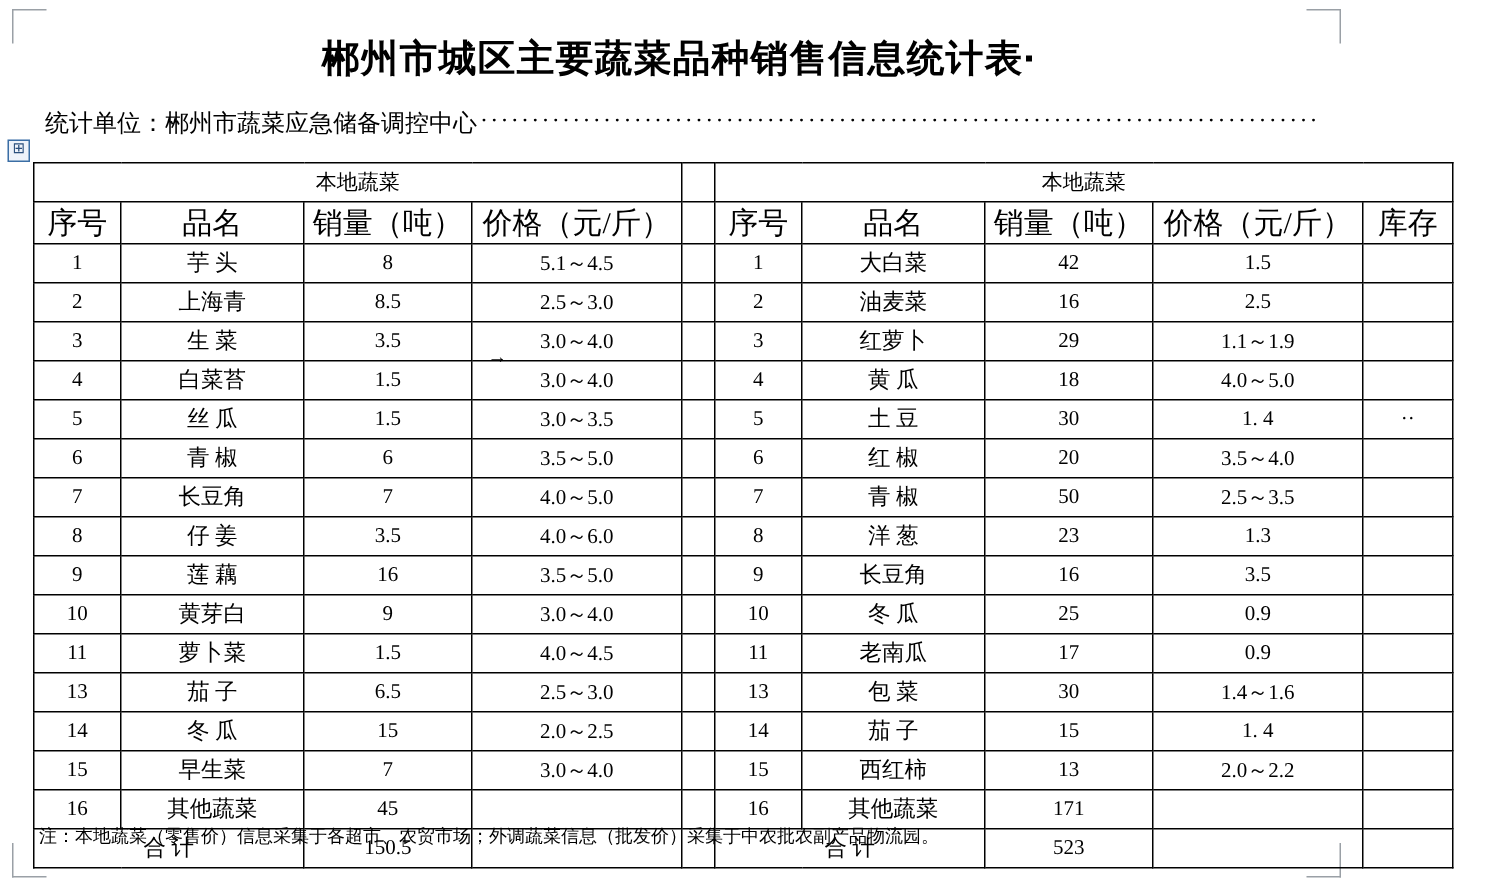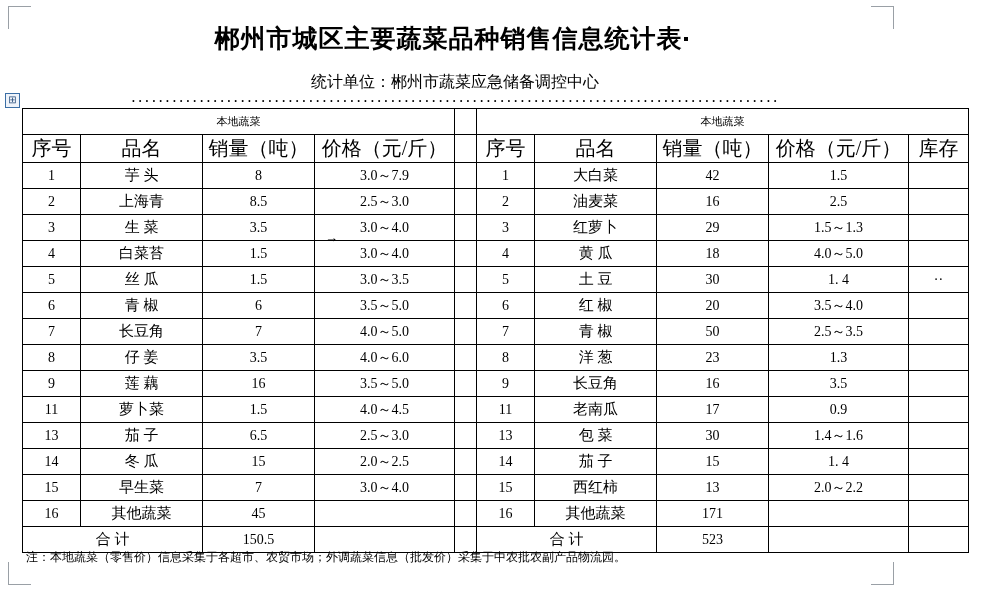"统计单位：郴州市蔬菜应急储备调控中心" .meta-row { align-items: center -> flex-start; flex-direction: column -> none }
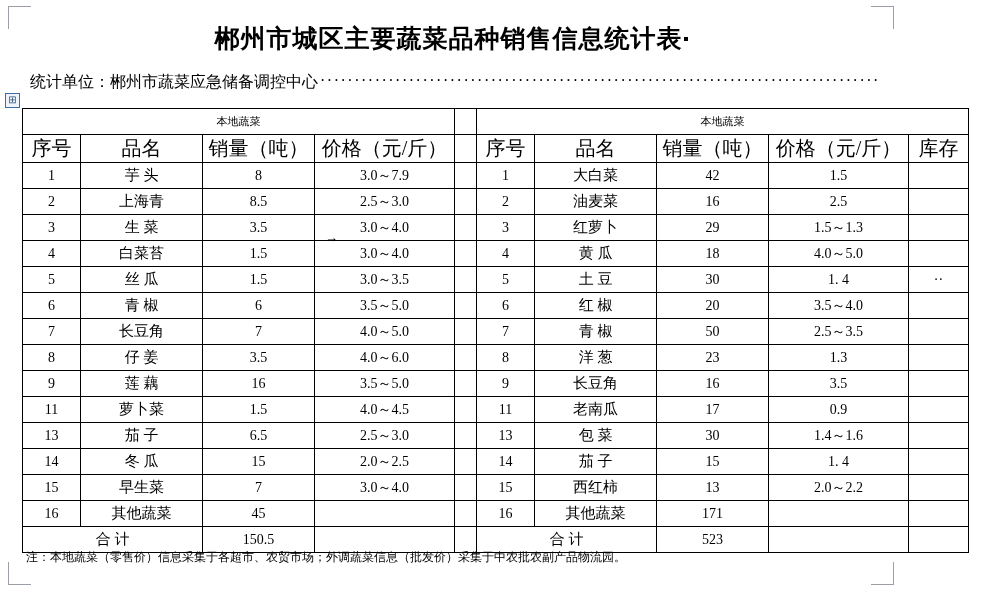"本地蔬菜" .grp-head { font-size: 11px -> 14px }
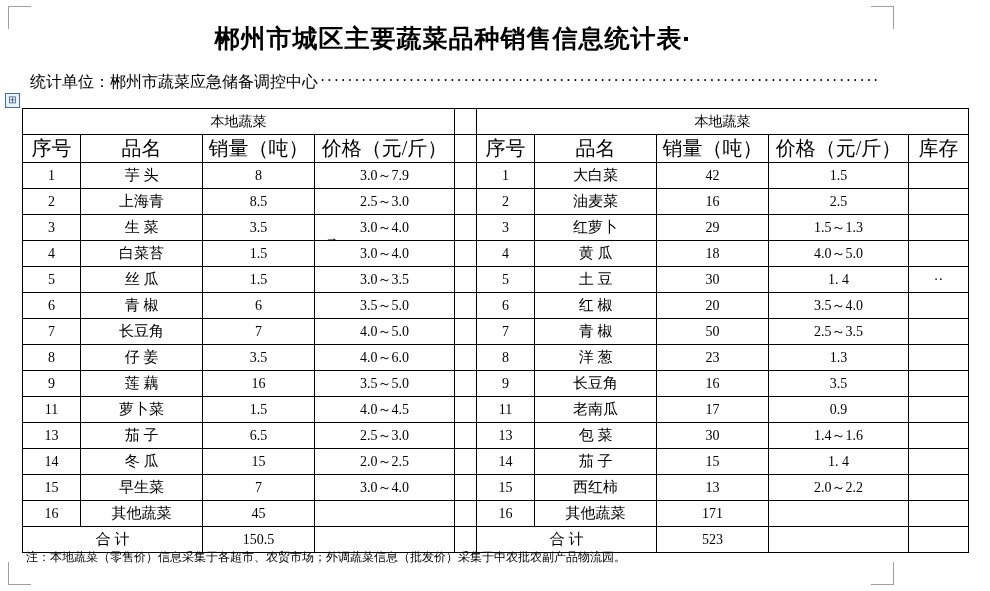"3.0～7.9" td.num { text: 3.0～7.9 -> 5.1～4.5 }
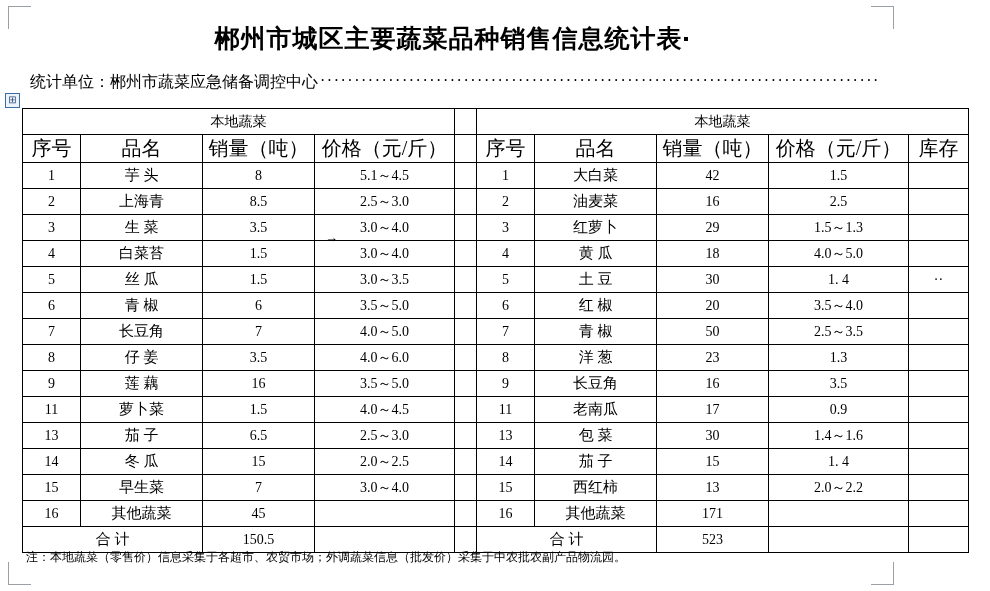"1.5～1.3" td.num { text: 1.5～1.3 -> 1.1～1.9 }
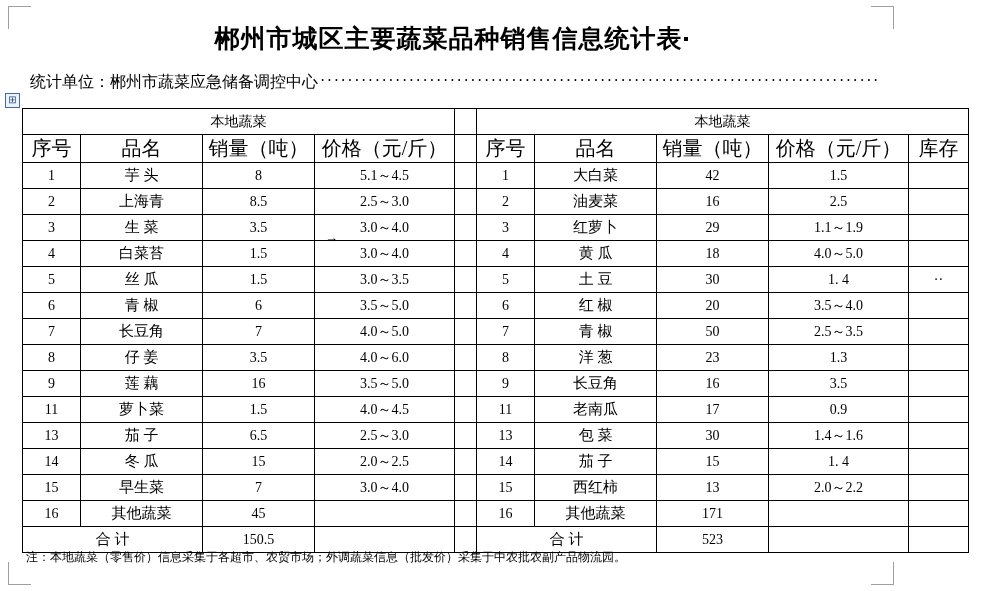"10" tr { html: none -> <tr> <td>10</td> <td>黄芽白</td> <td>9</td> <td>3.0～4.0</td> <td></td> <td>10</td> <td>冬 瓜</td> <td>25</td> <td>0.9</td> <td></td> </tr> }
